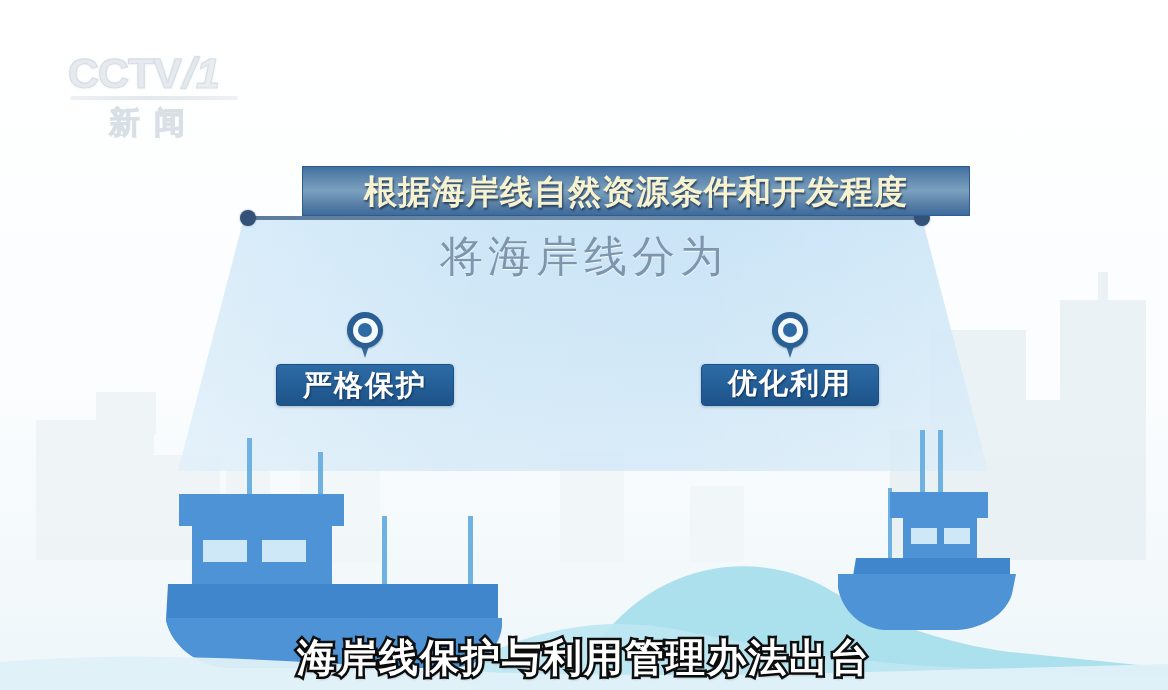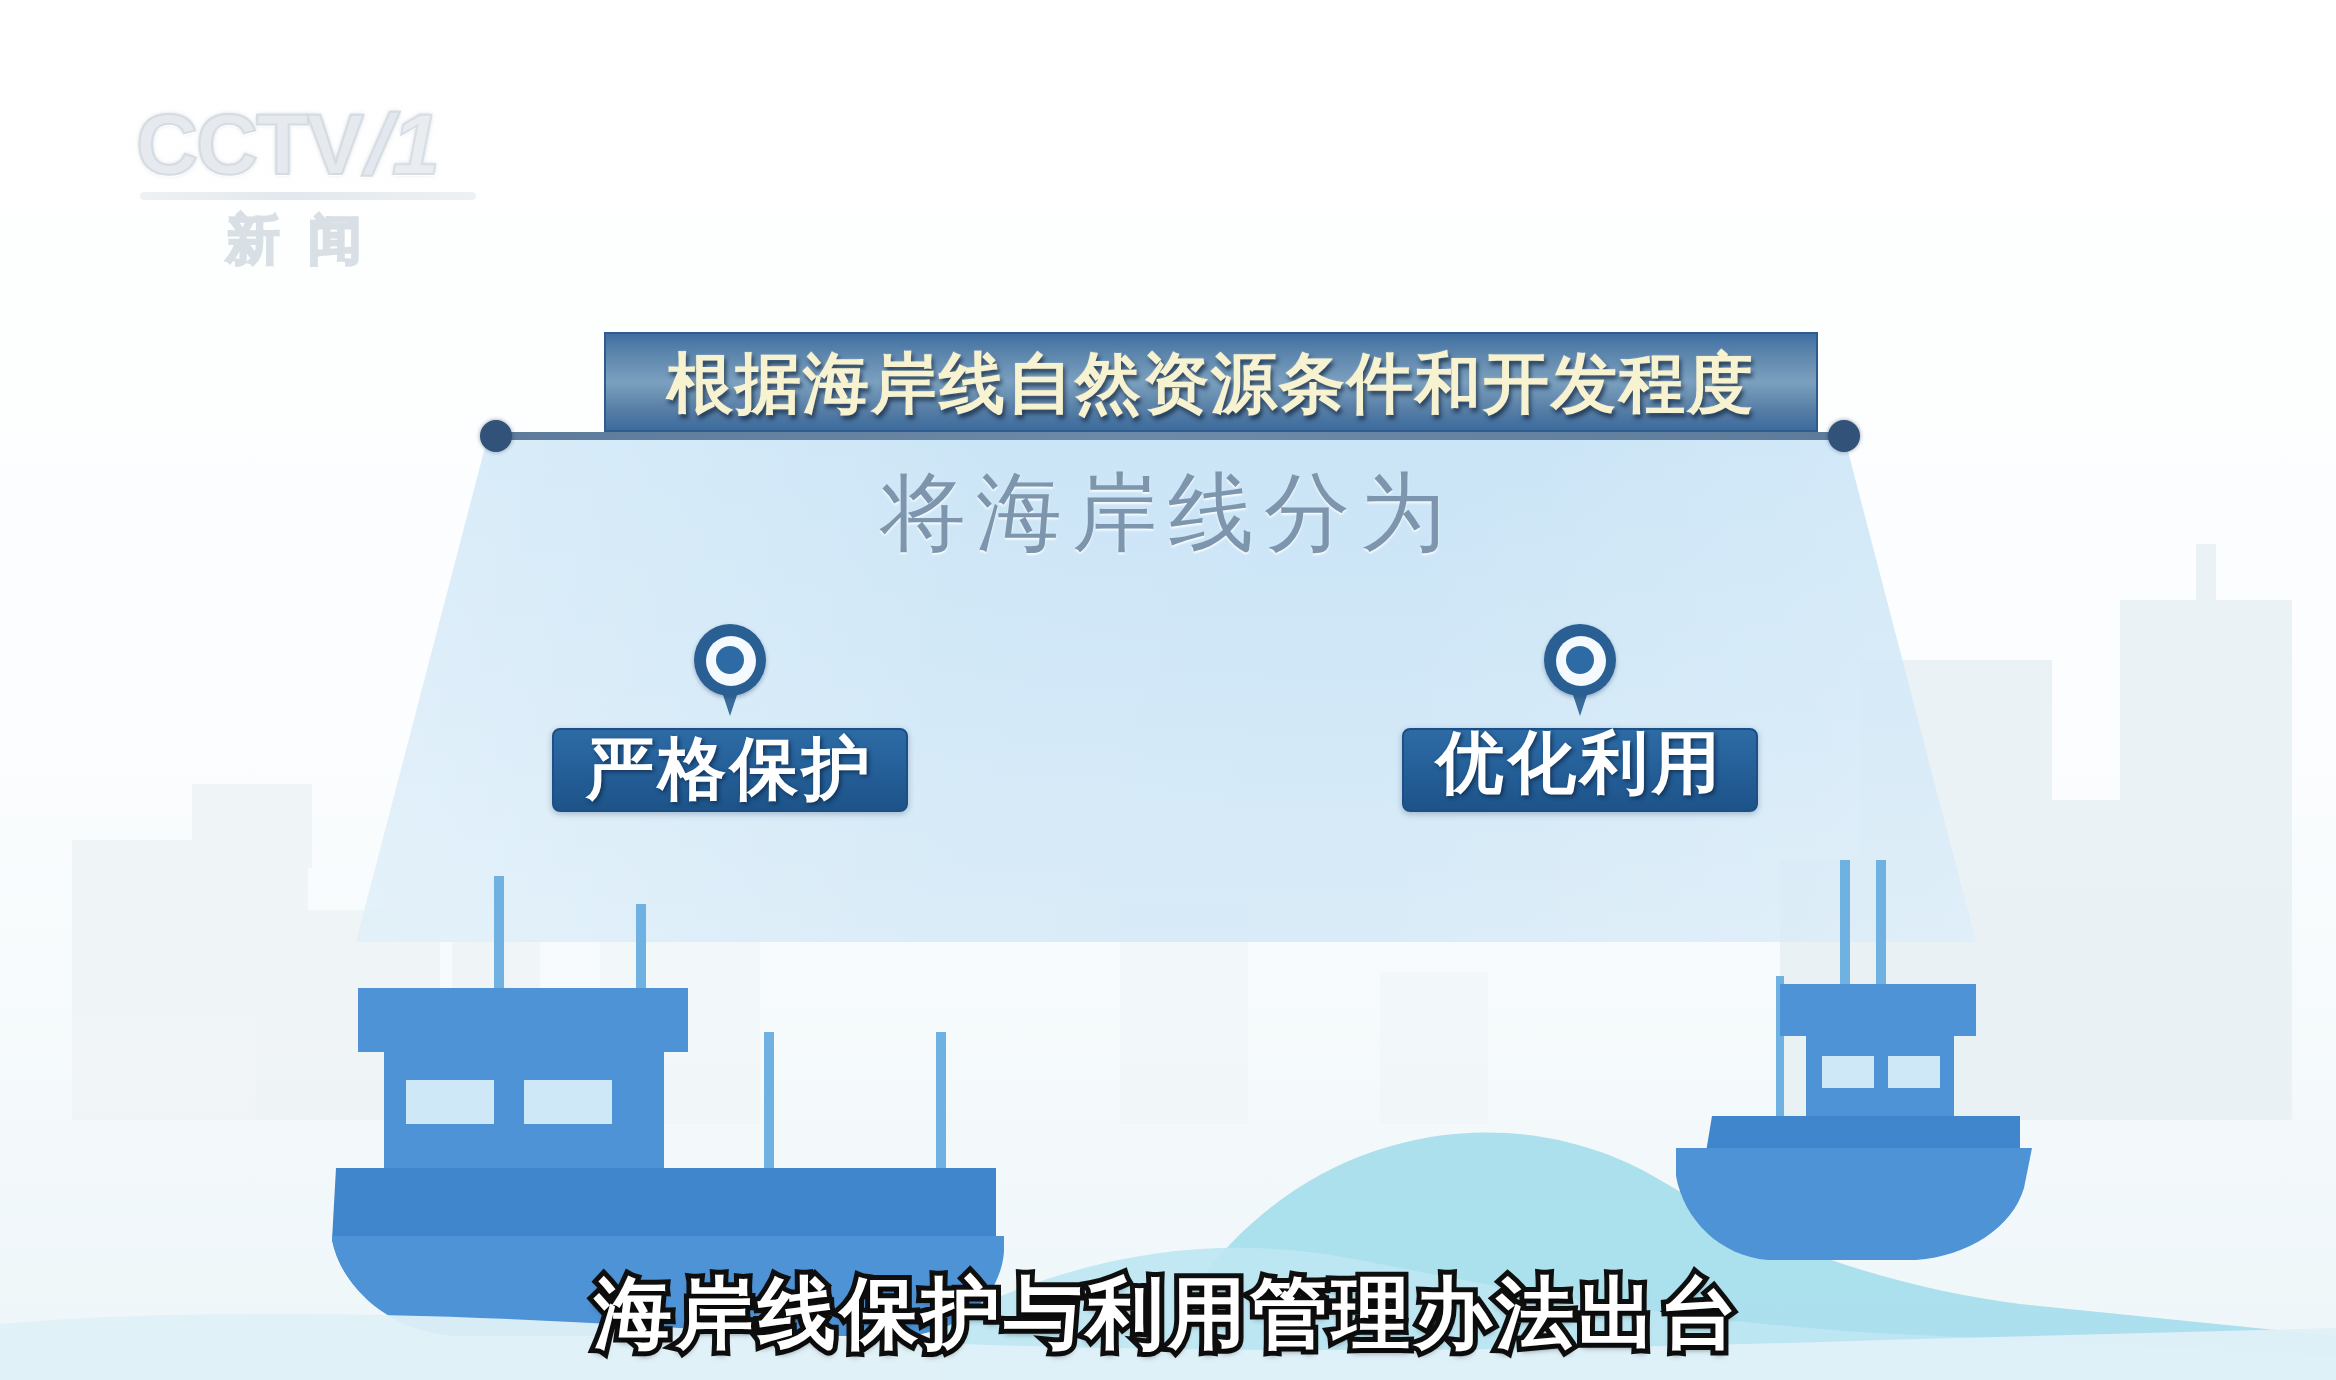"新闻" .logo-sub { font-size: 27px -> 31px }
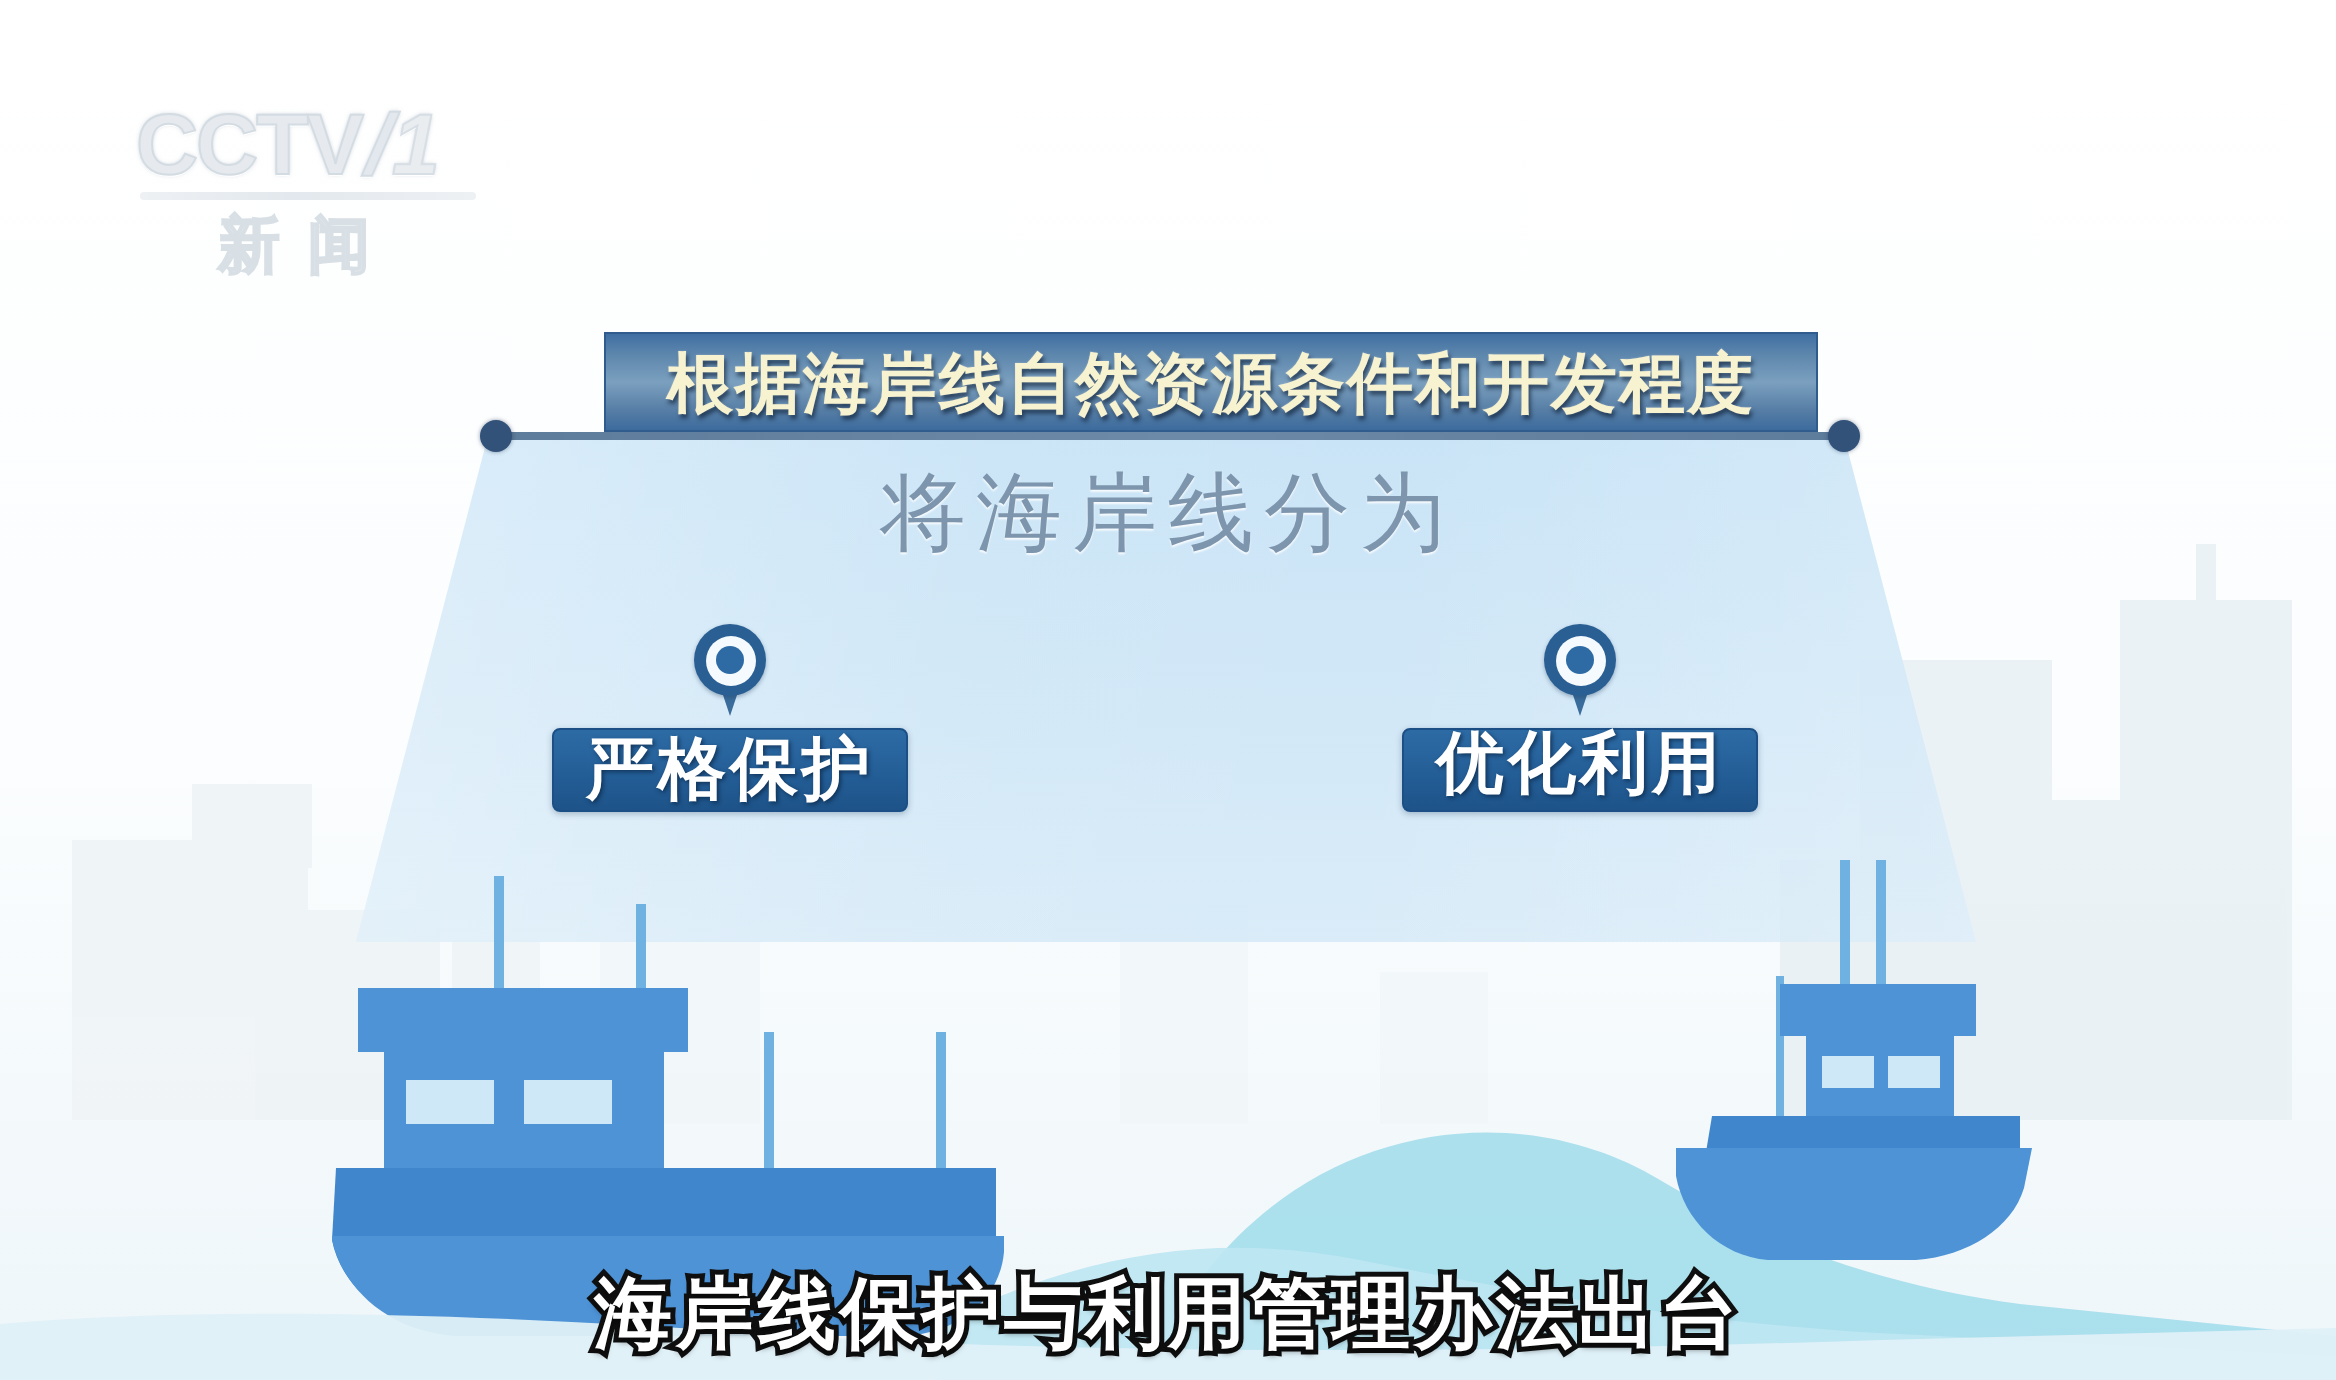"根据海岸线自然资源条件和开发程度" .headline { width: 607px -> 668px }
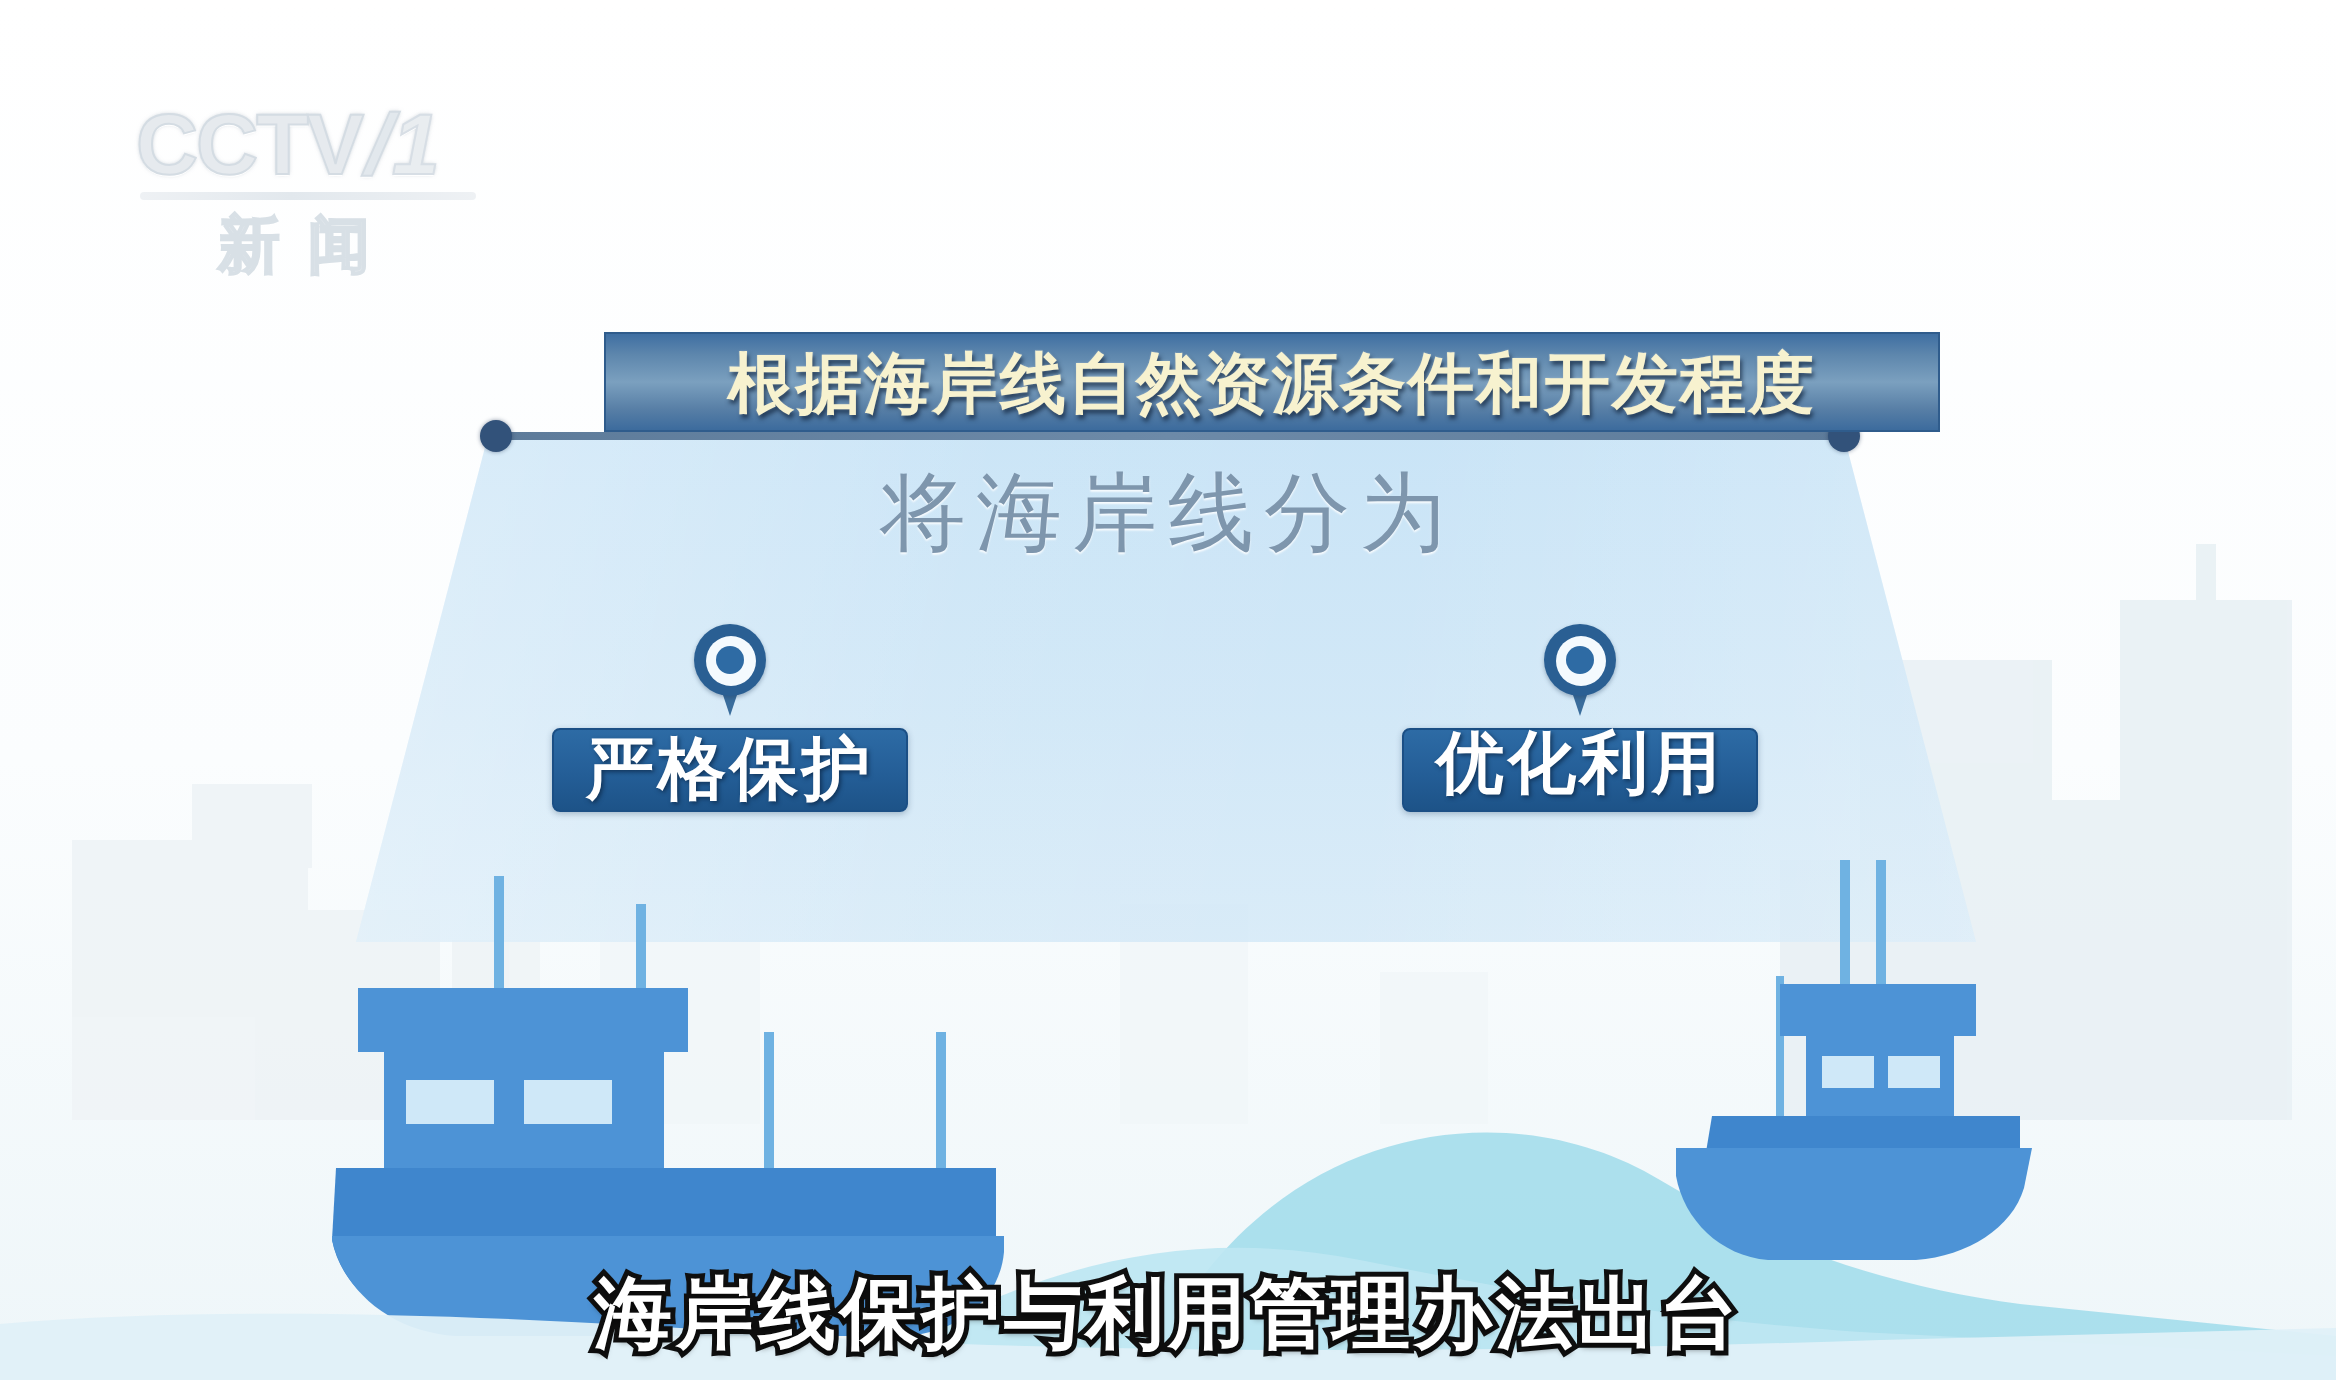"严格保护" .cat-label { font-size: 34px -> 29px }
